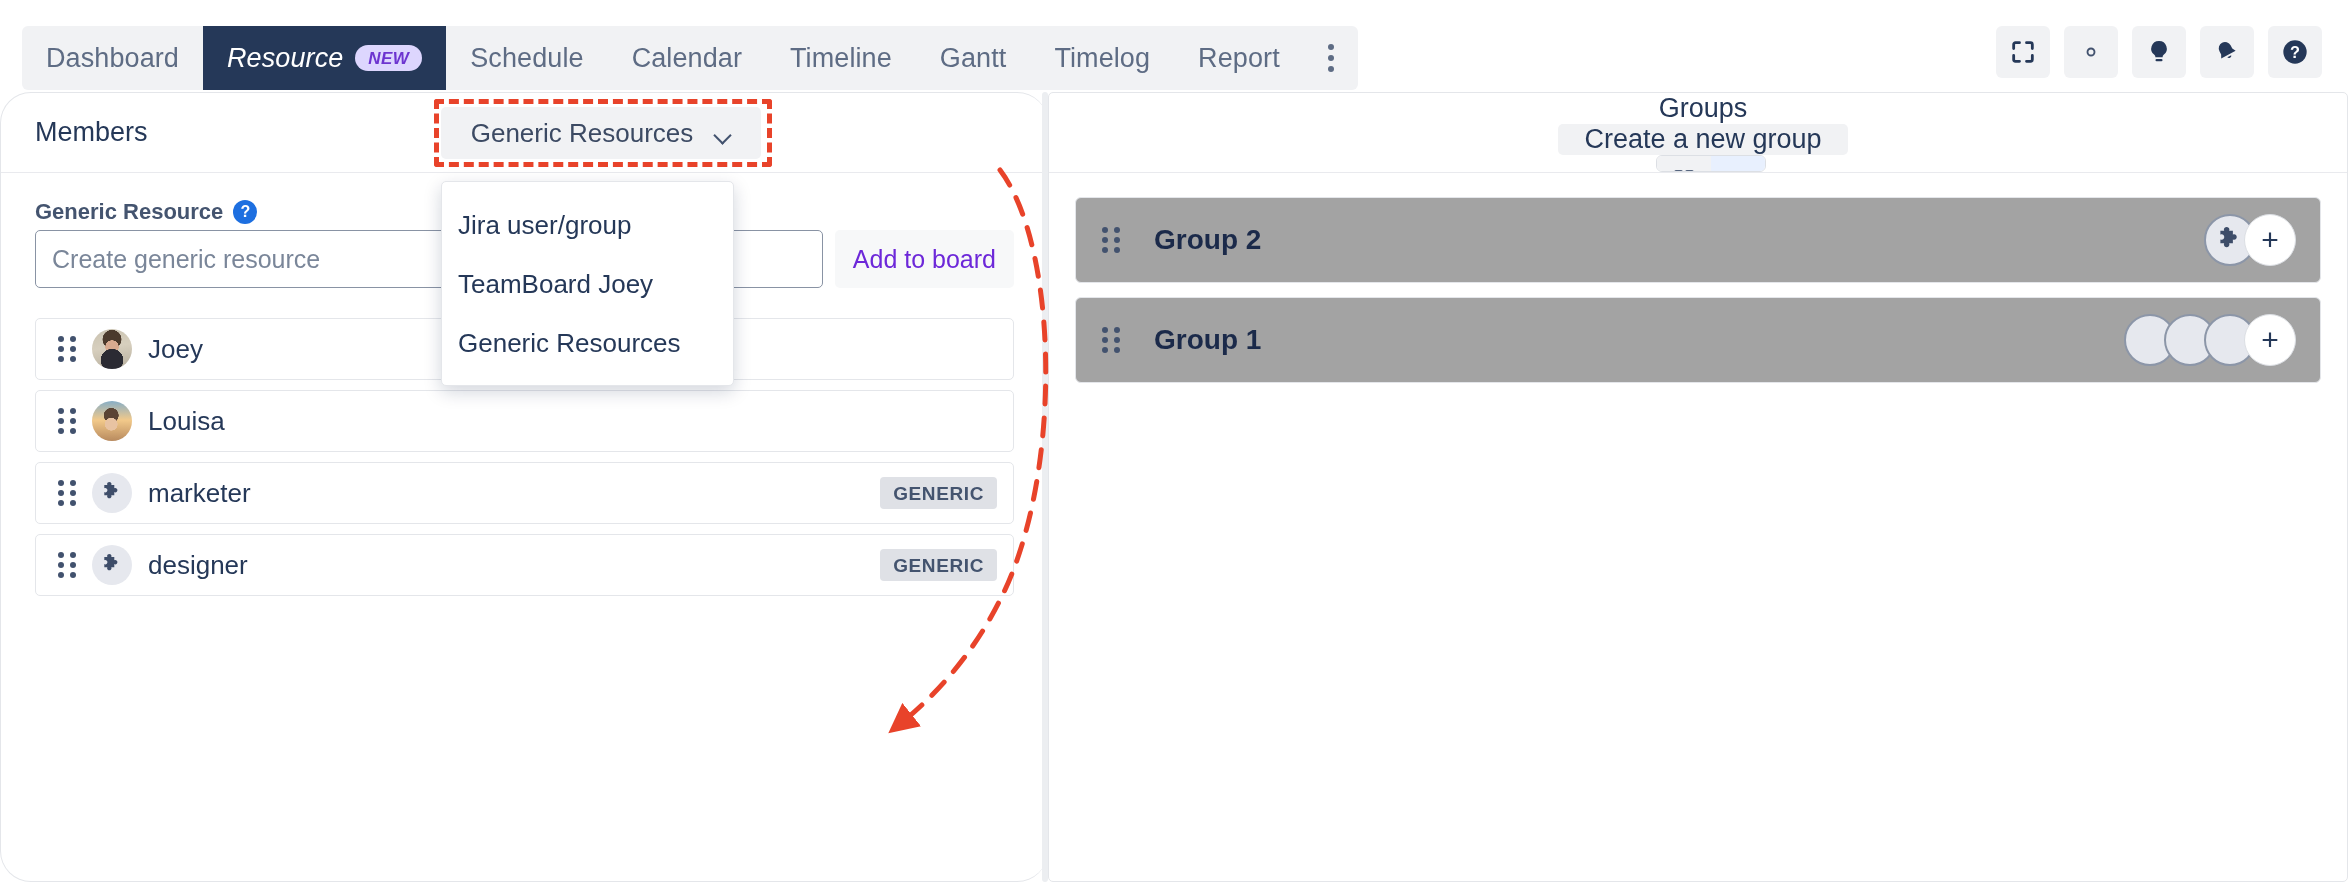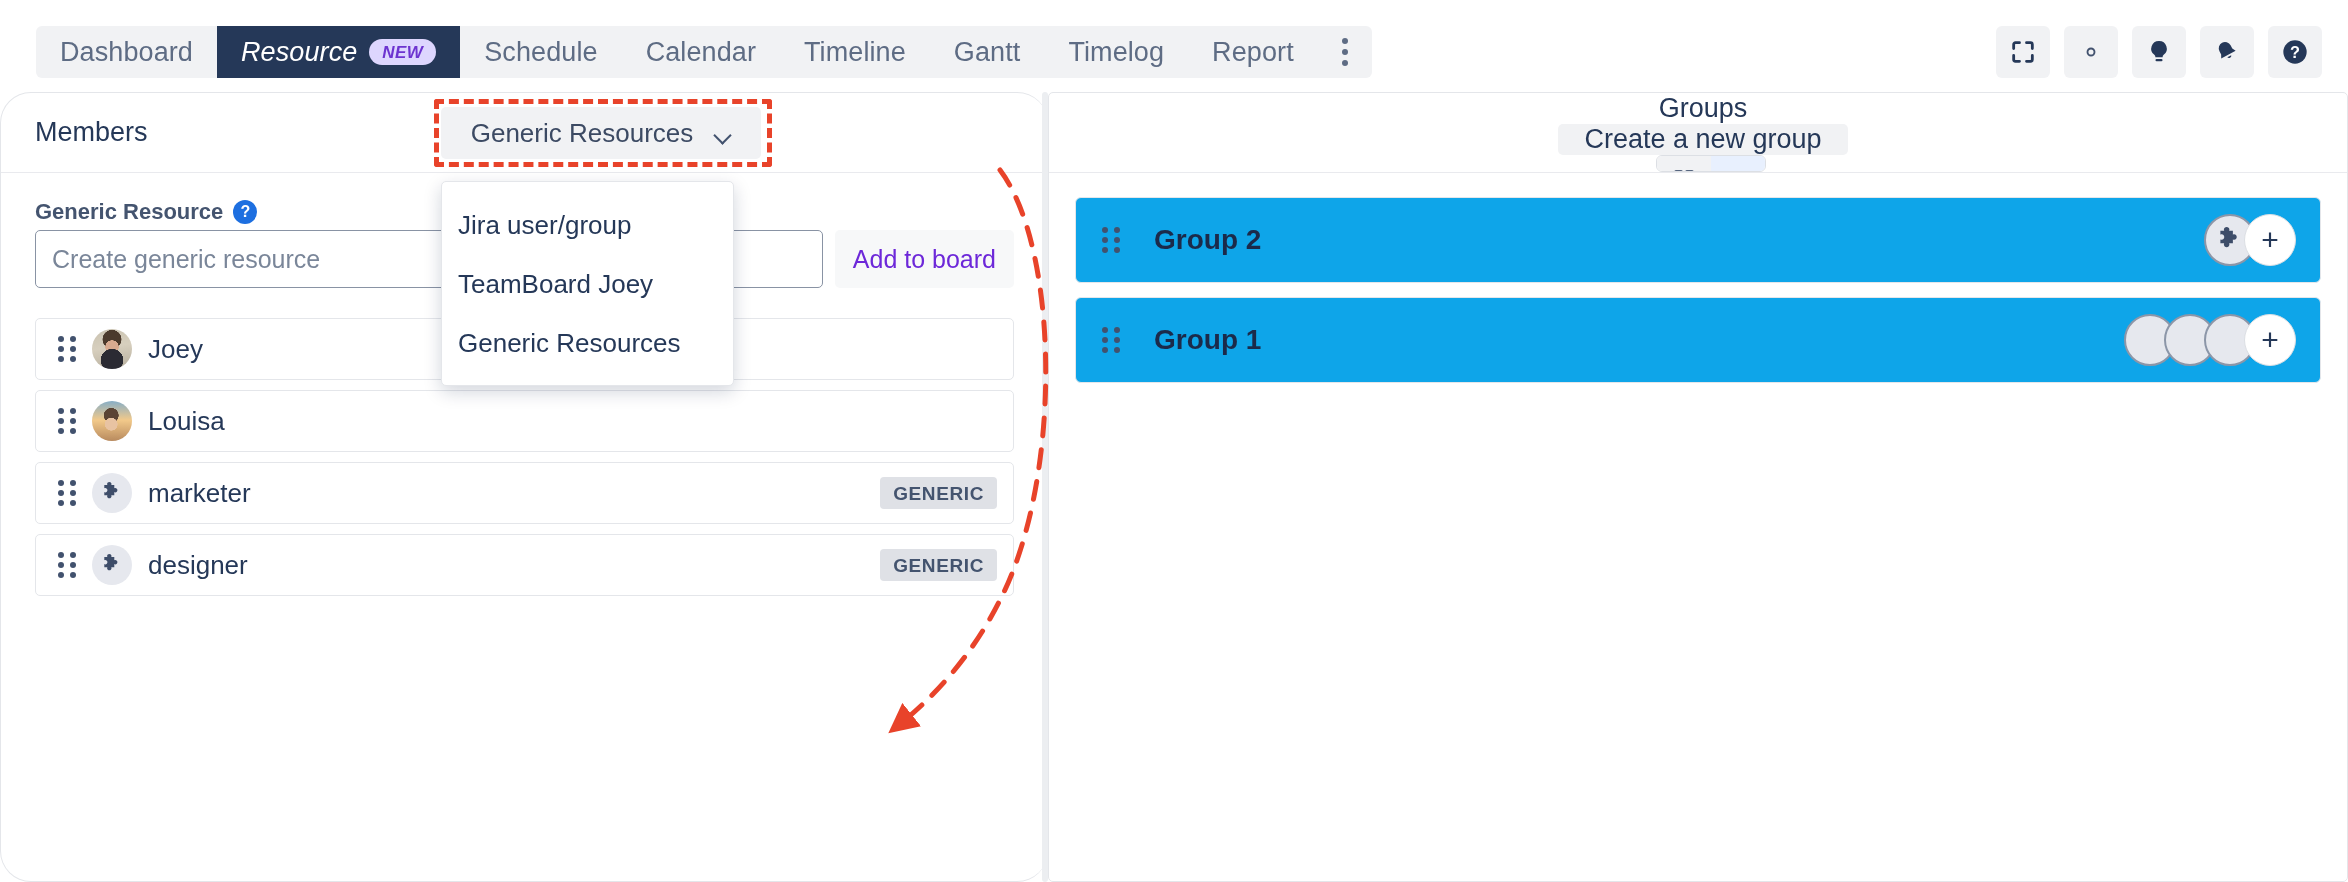"Dashboard" .tabstrip { height: 52px -> 64px; left: 36px -> 22px }
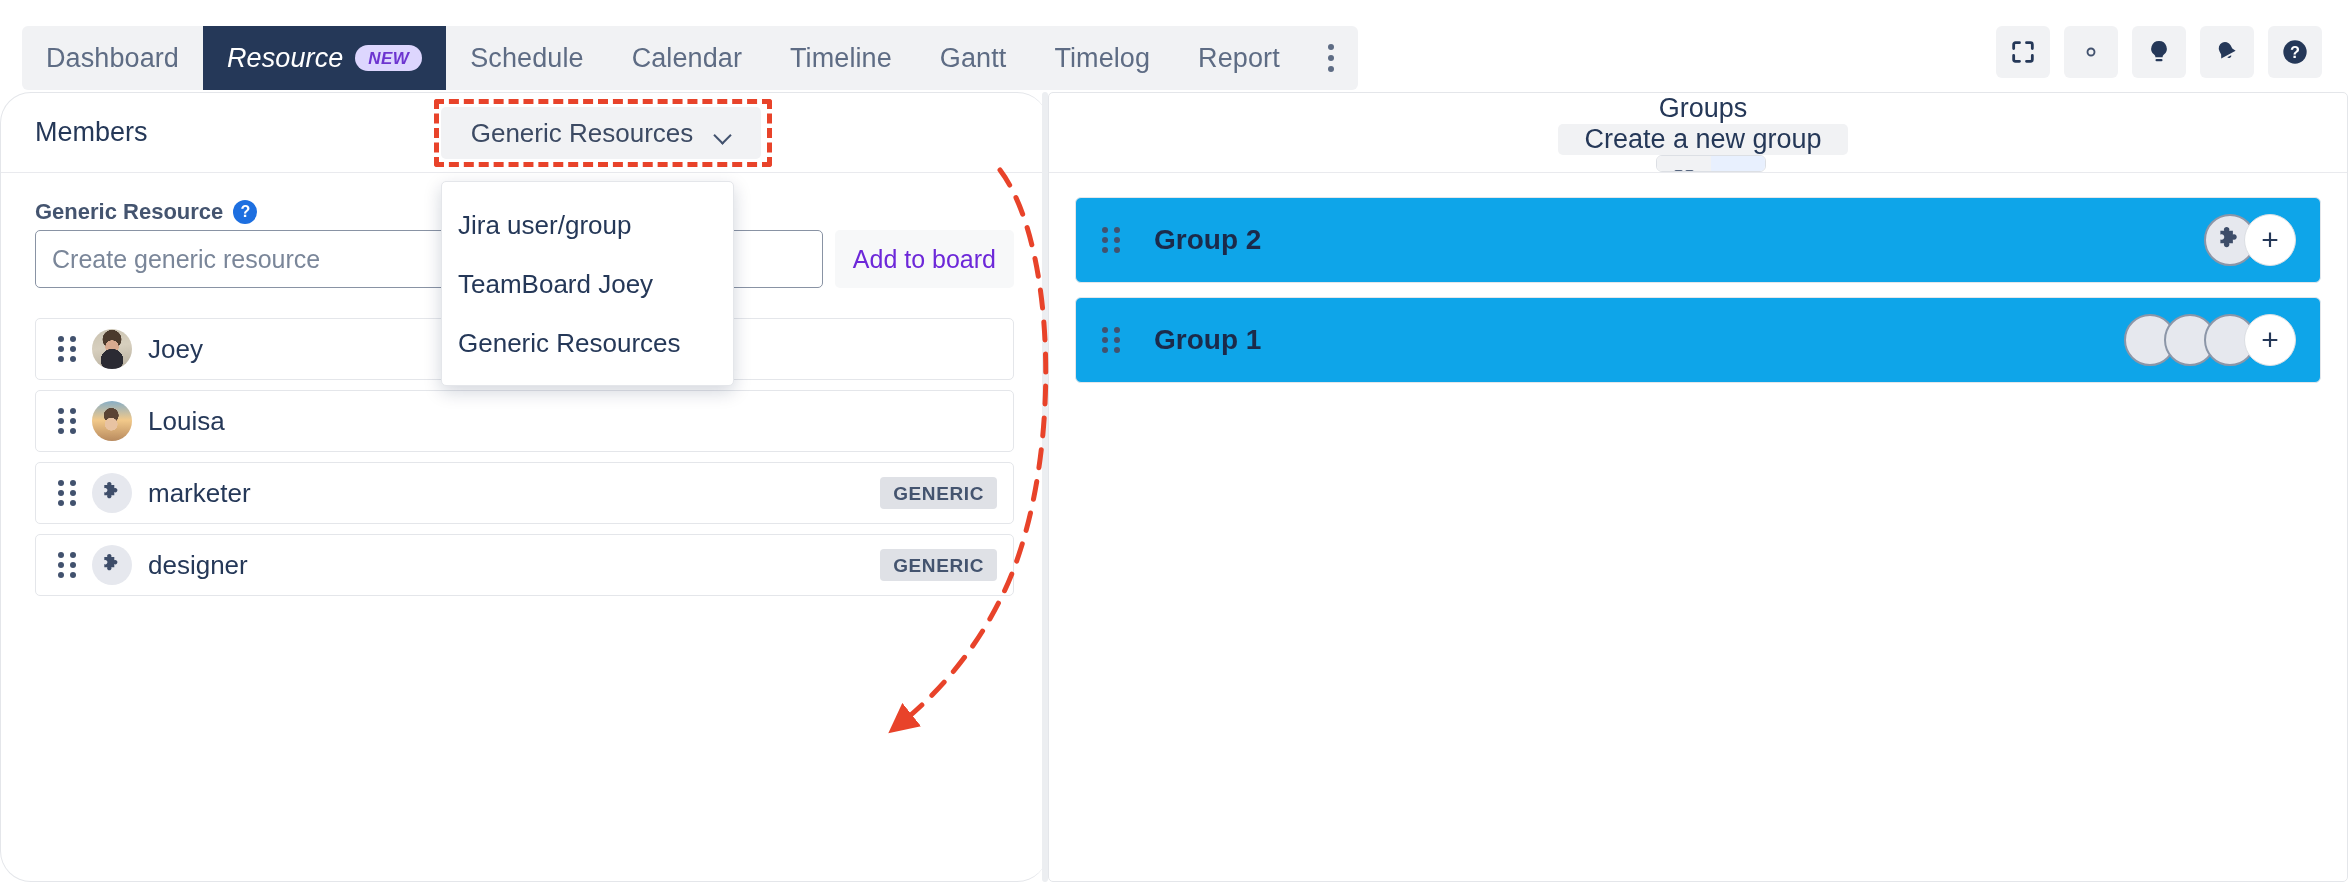"Group 2" .group-card { background: #0ea5e9 -> #a3a3a3 }
